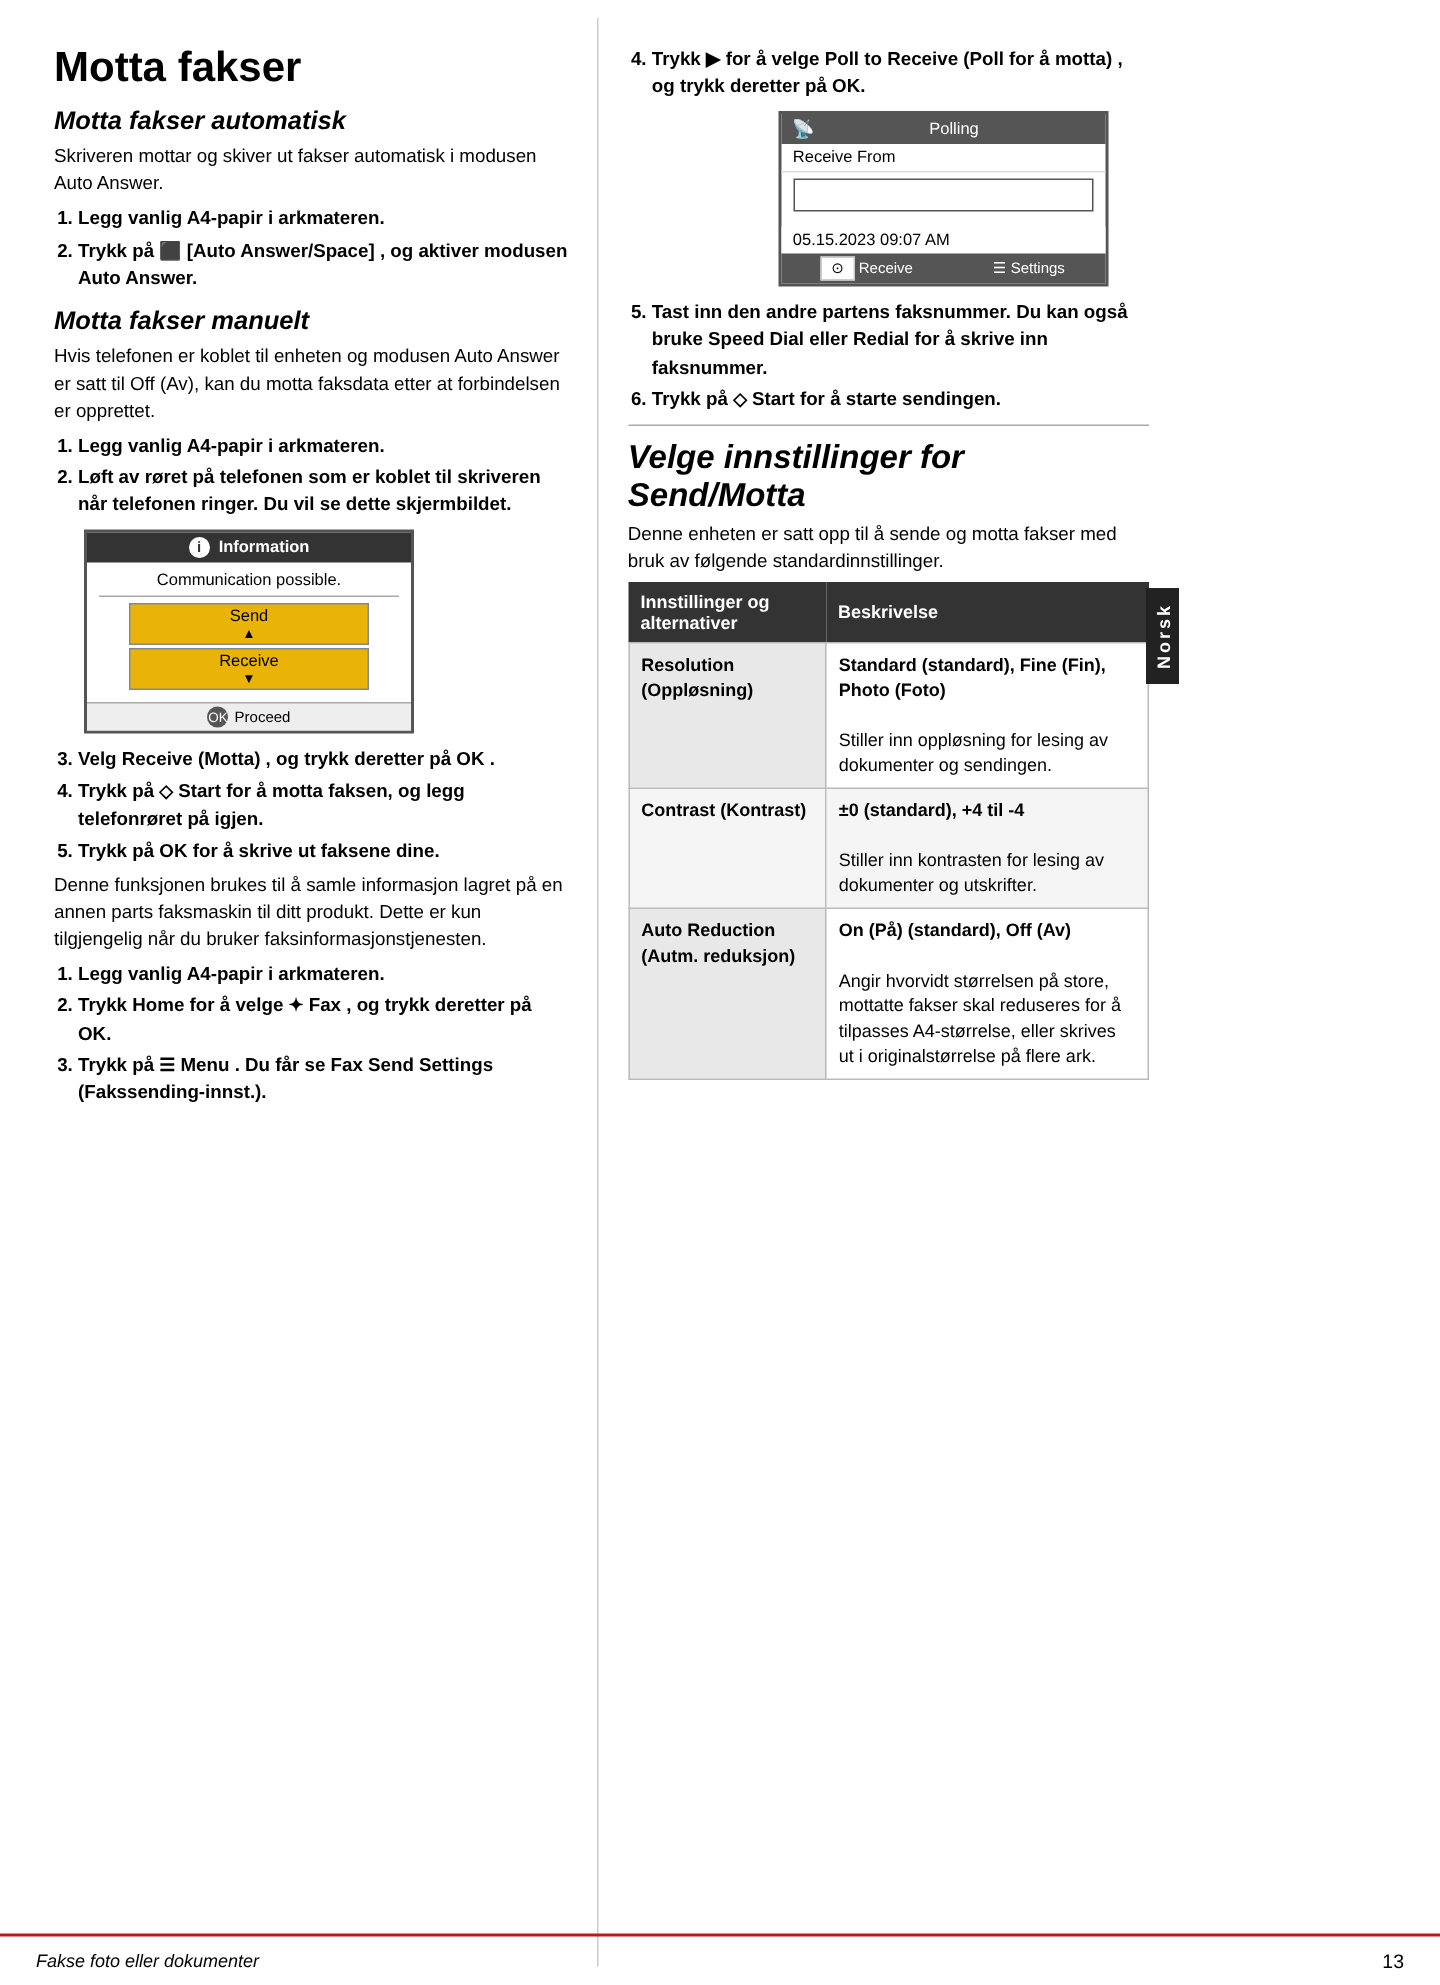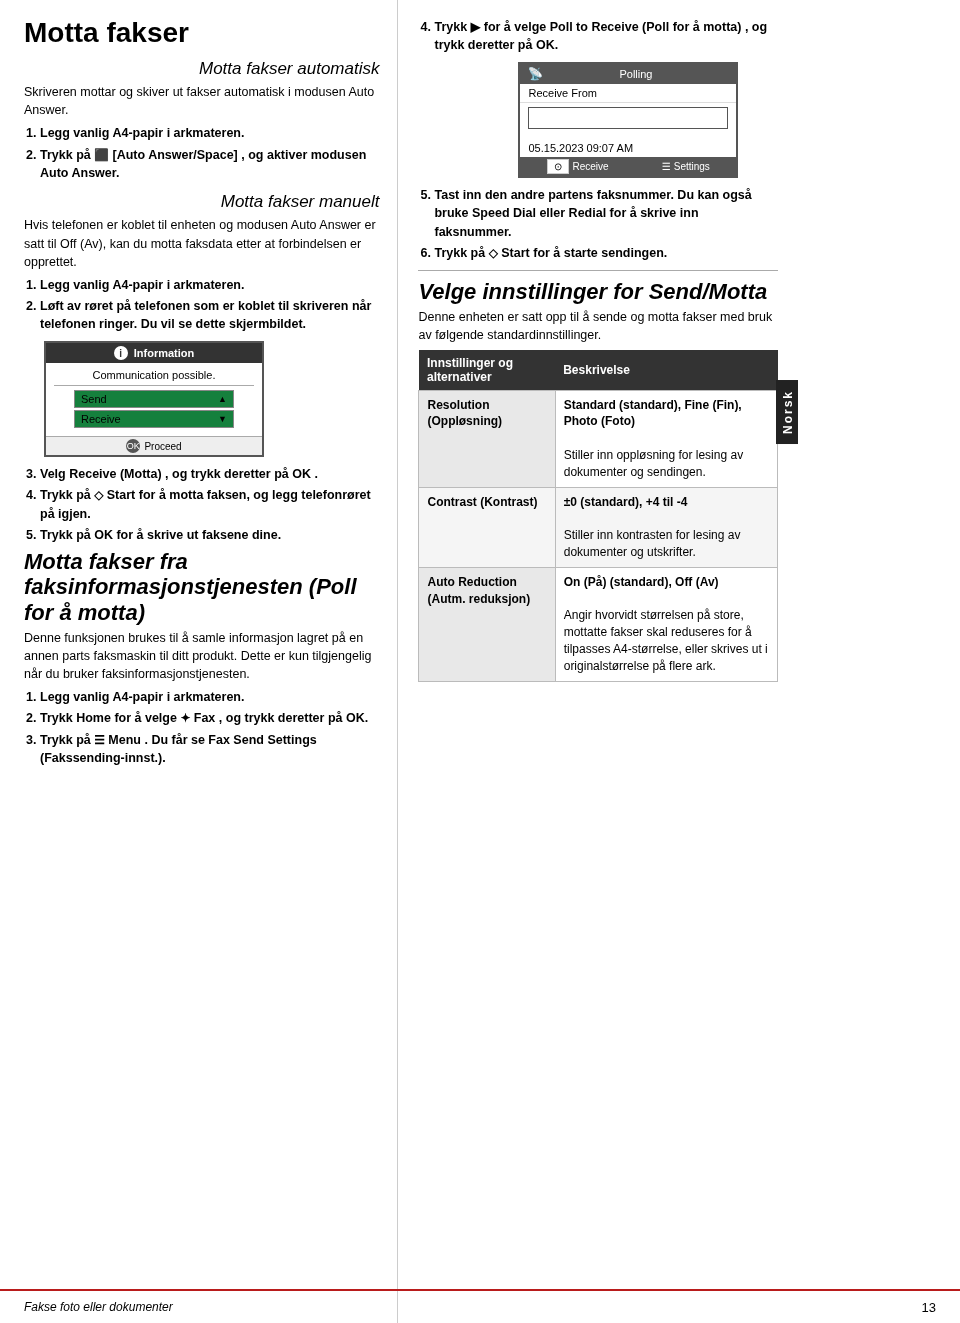"Motta fakser" .page-container { padding: 0 -> 12px }
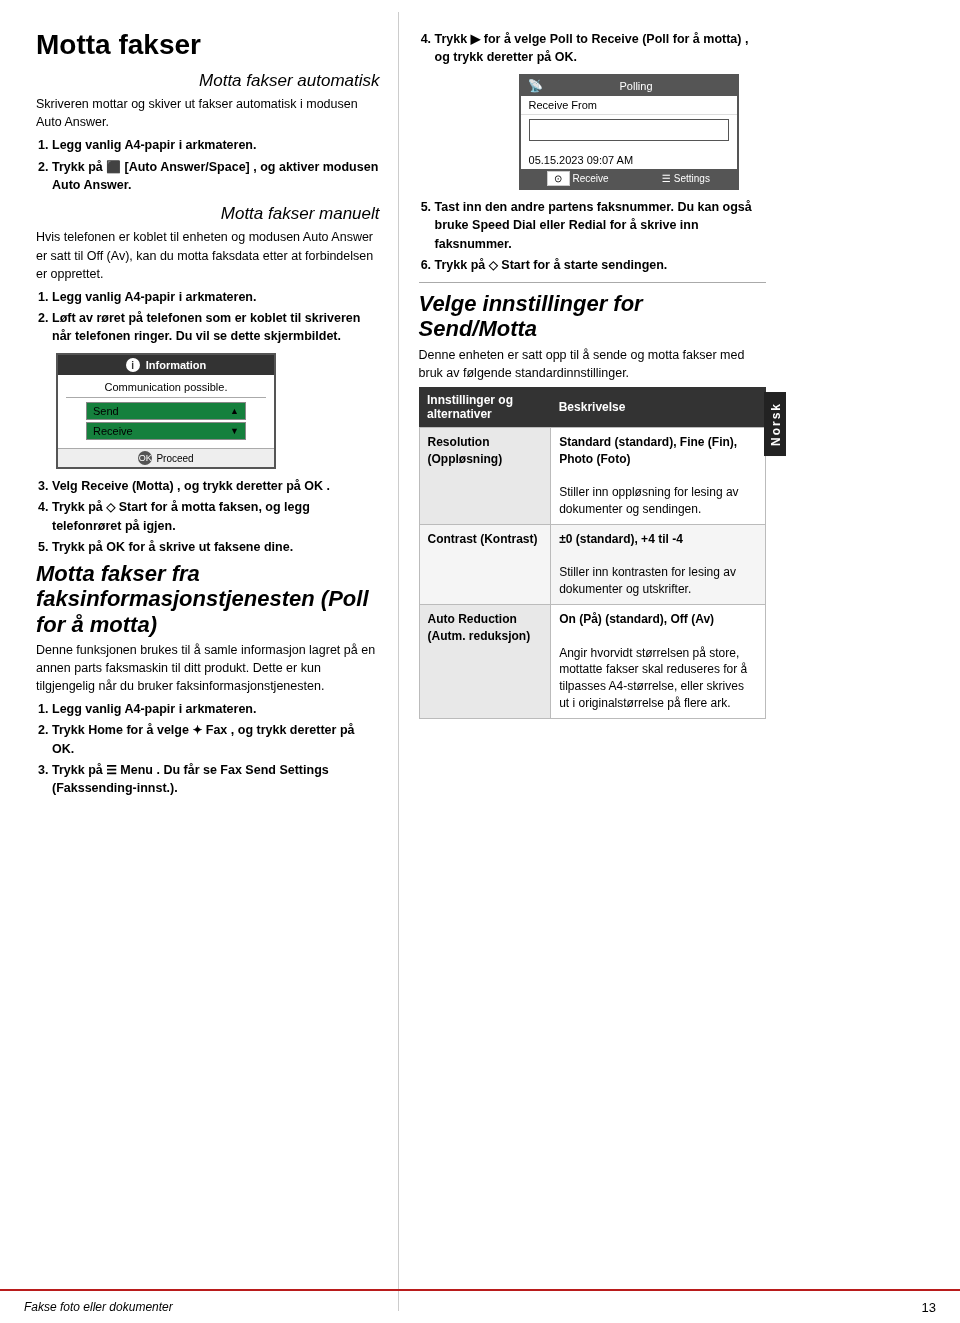"Motta fakser automatisk" h2.section-title { font-weight: normal -> bold; text-align: right -> none }
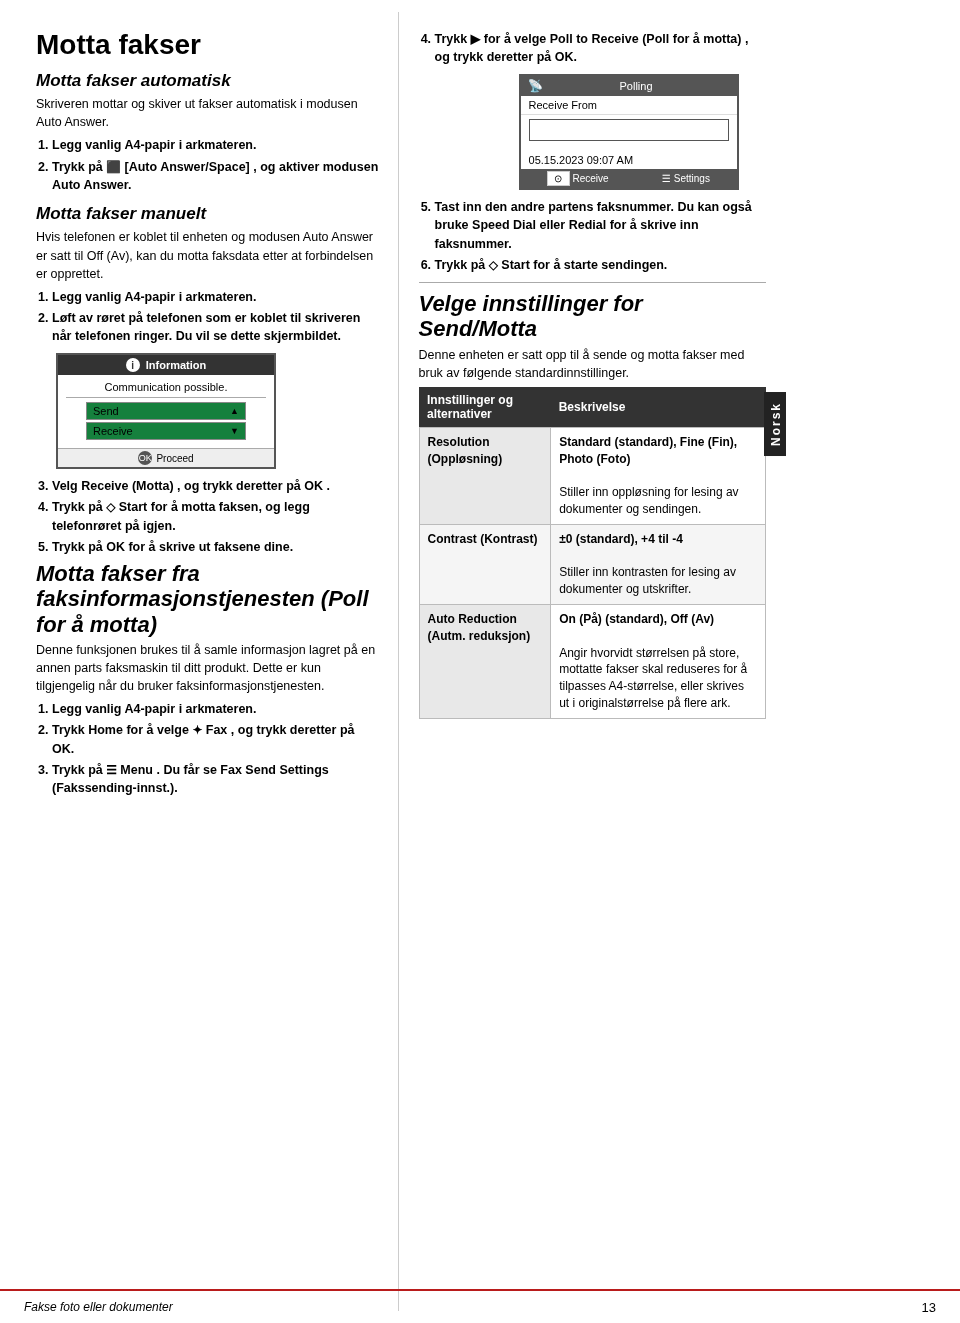"Send" .screen-btn { background: #15803d -> #eab308; flex-direction: none -> column }
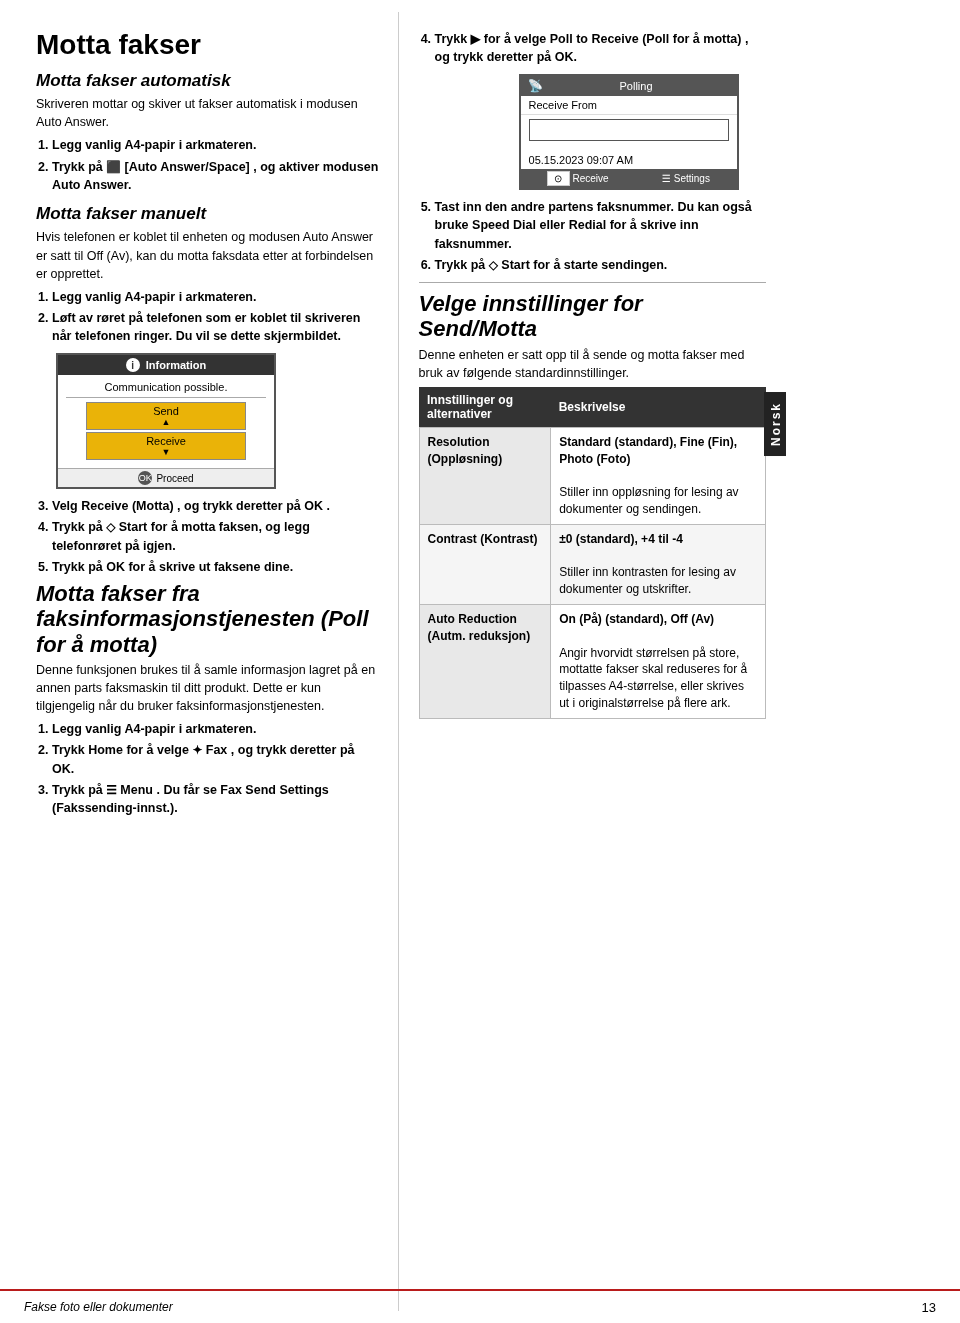"Motta fakser fra" h2.section-title-large { html: <h2>Motta fakser fra faksinformasjonstjenesten (Poll for å motta)</h2> -> none }
